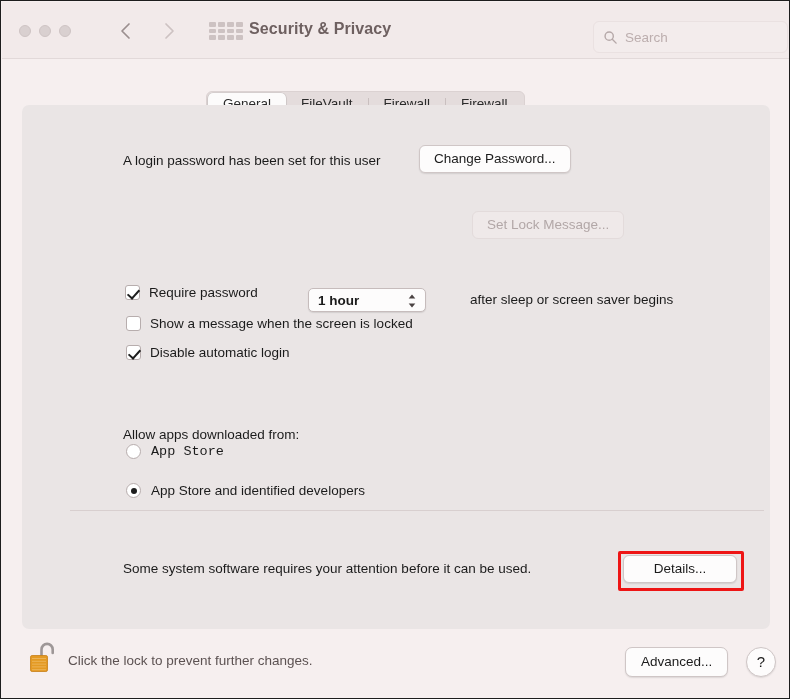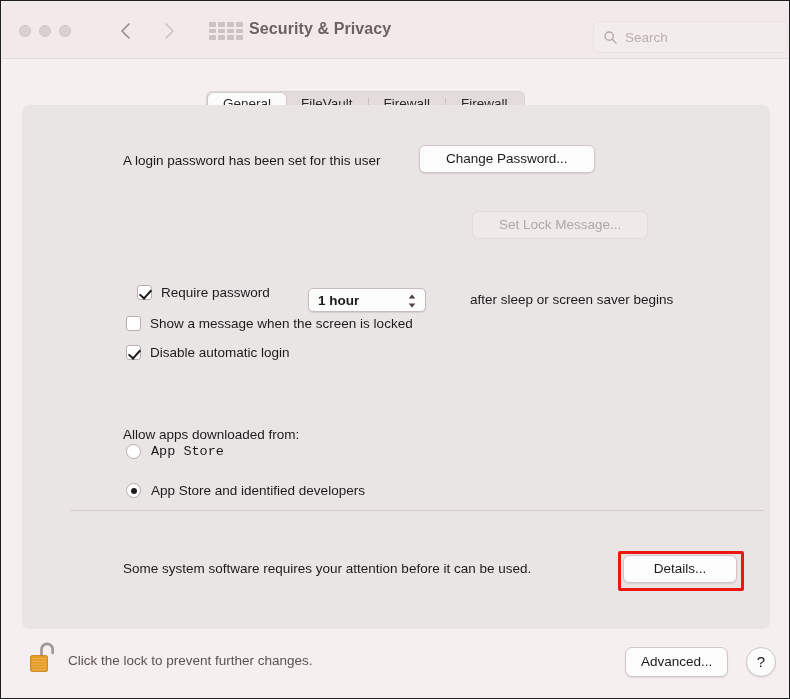"Change Password..." .btn { padding: 0 26px -> 0 14px }
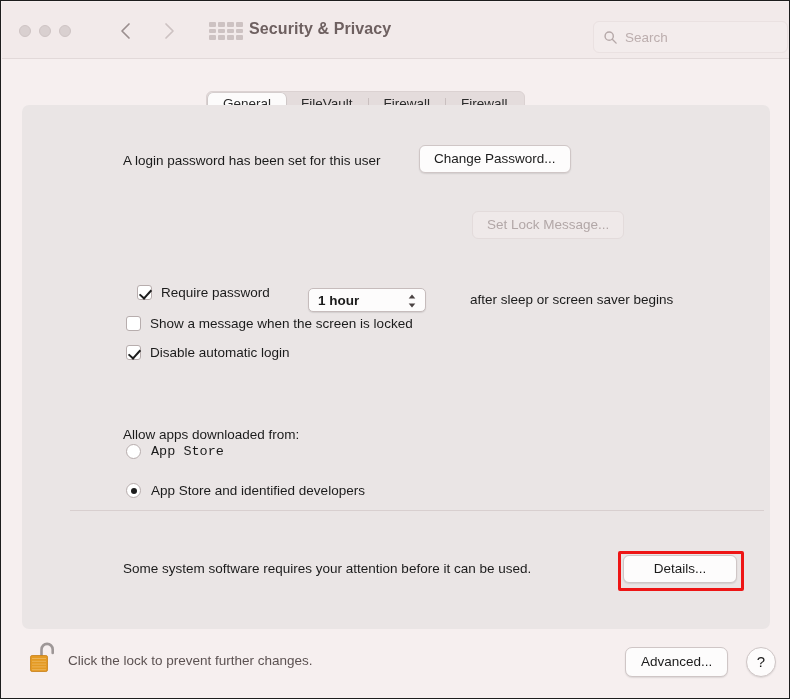"Require password" div.checkrow { left: 100px -> 88px }
